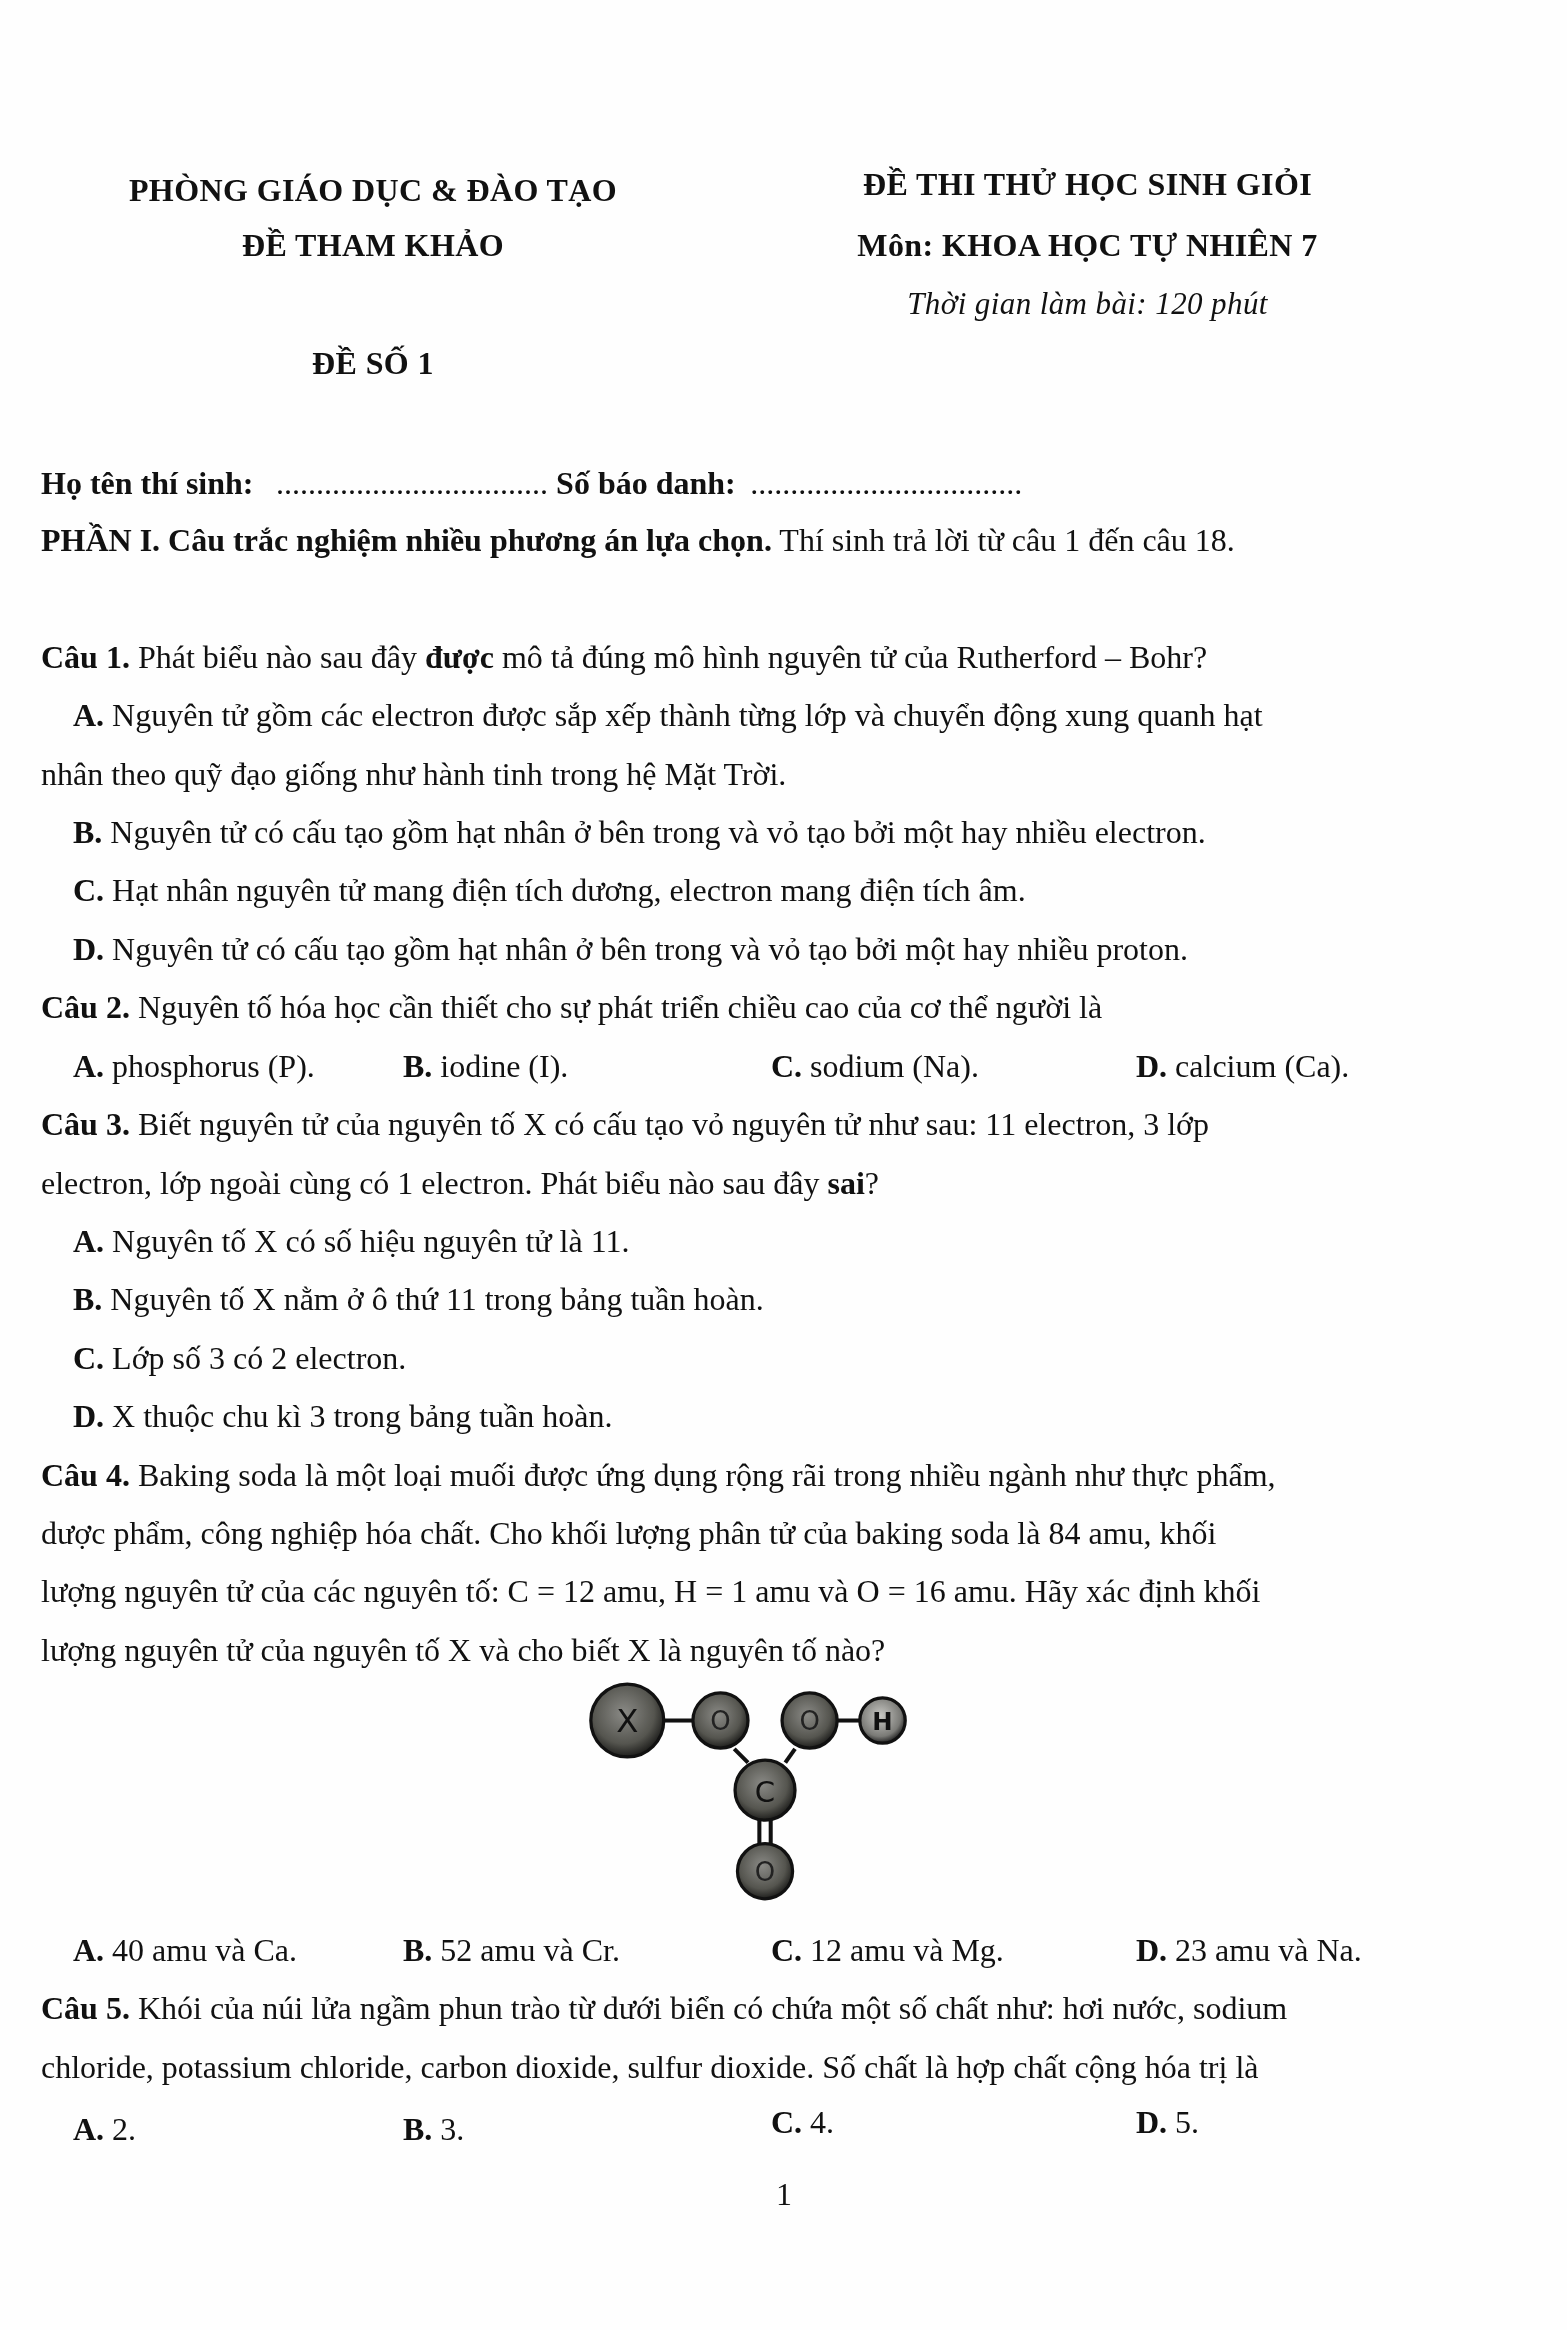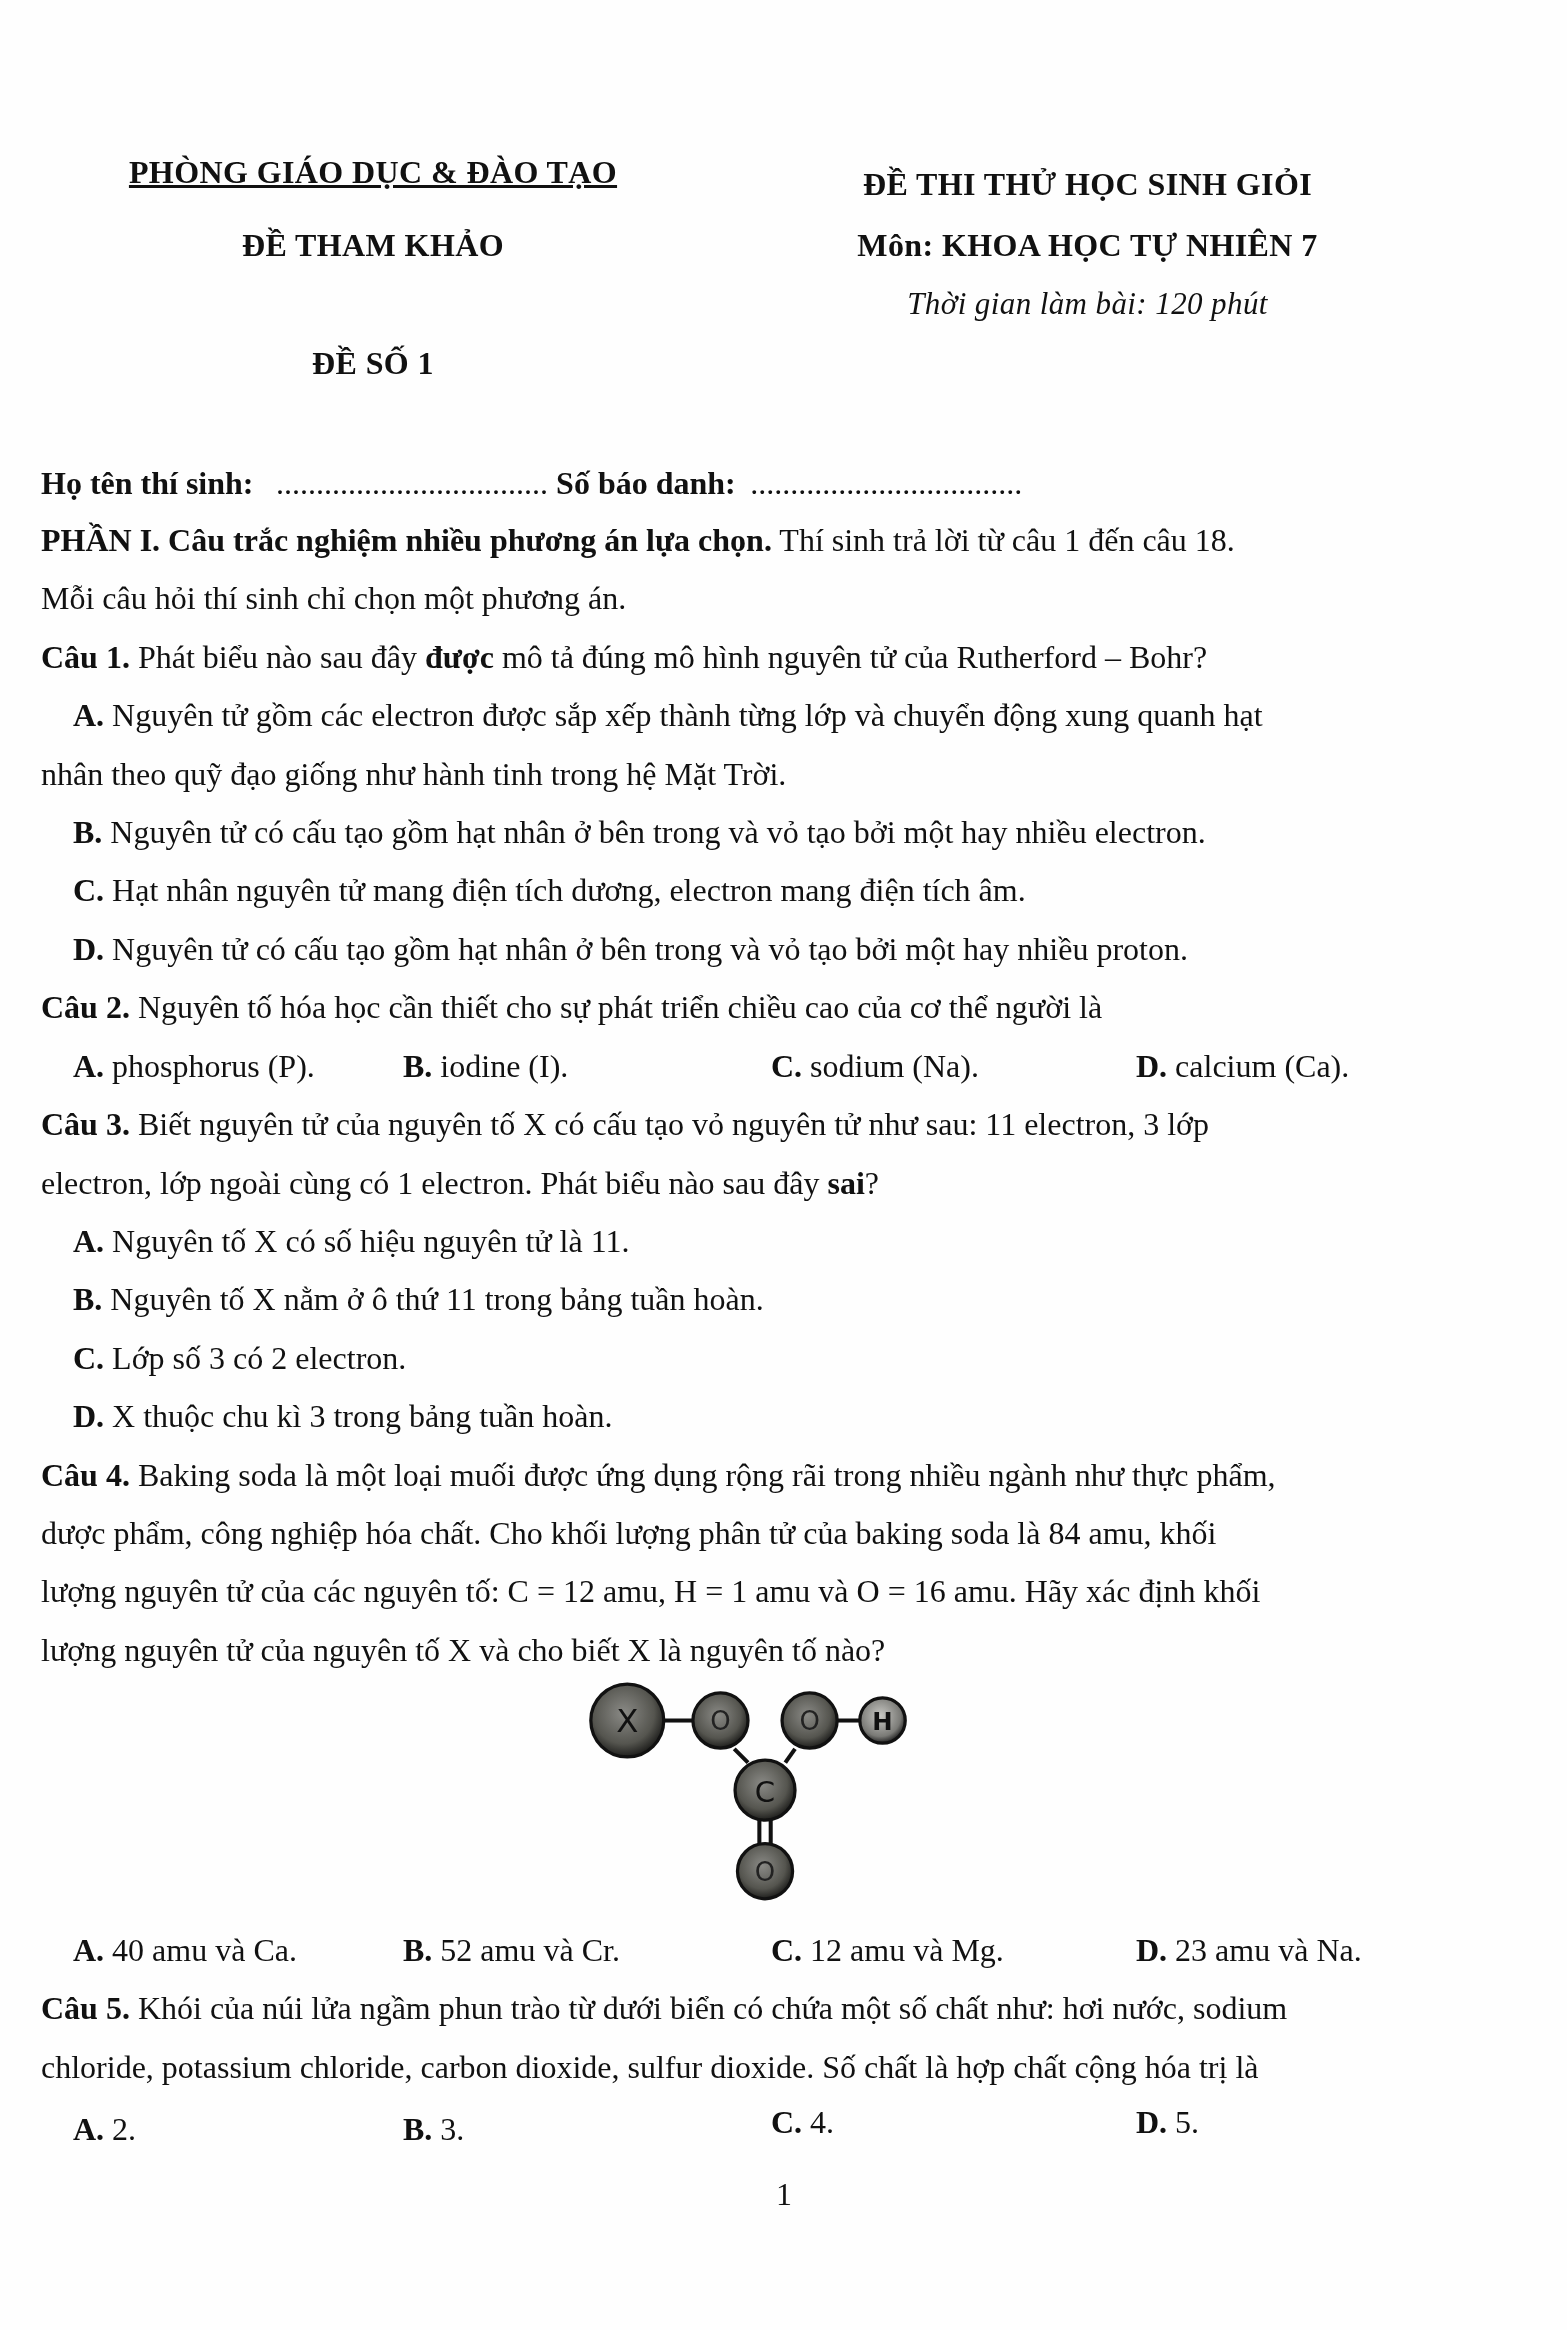"PHÒNG GIÁO DỤC & ĐÀO" div.abs { text-decoration: underline -> none; top: 154px -> 172px }
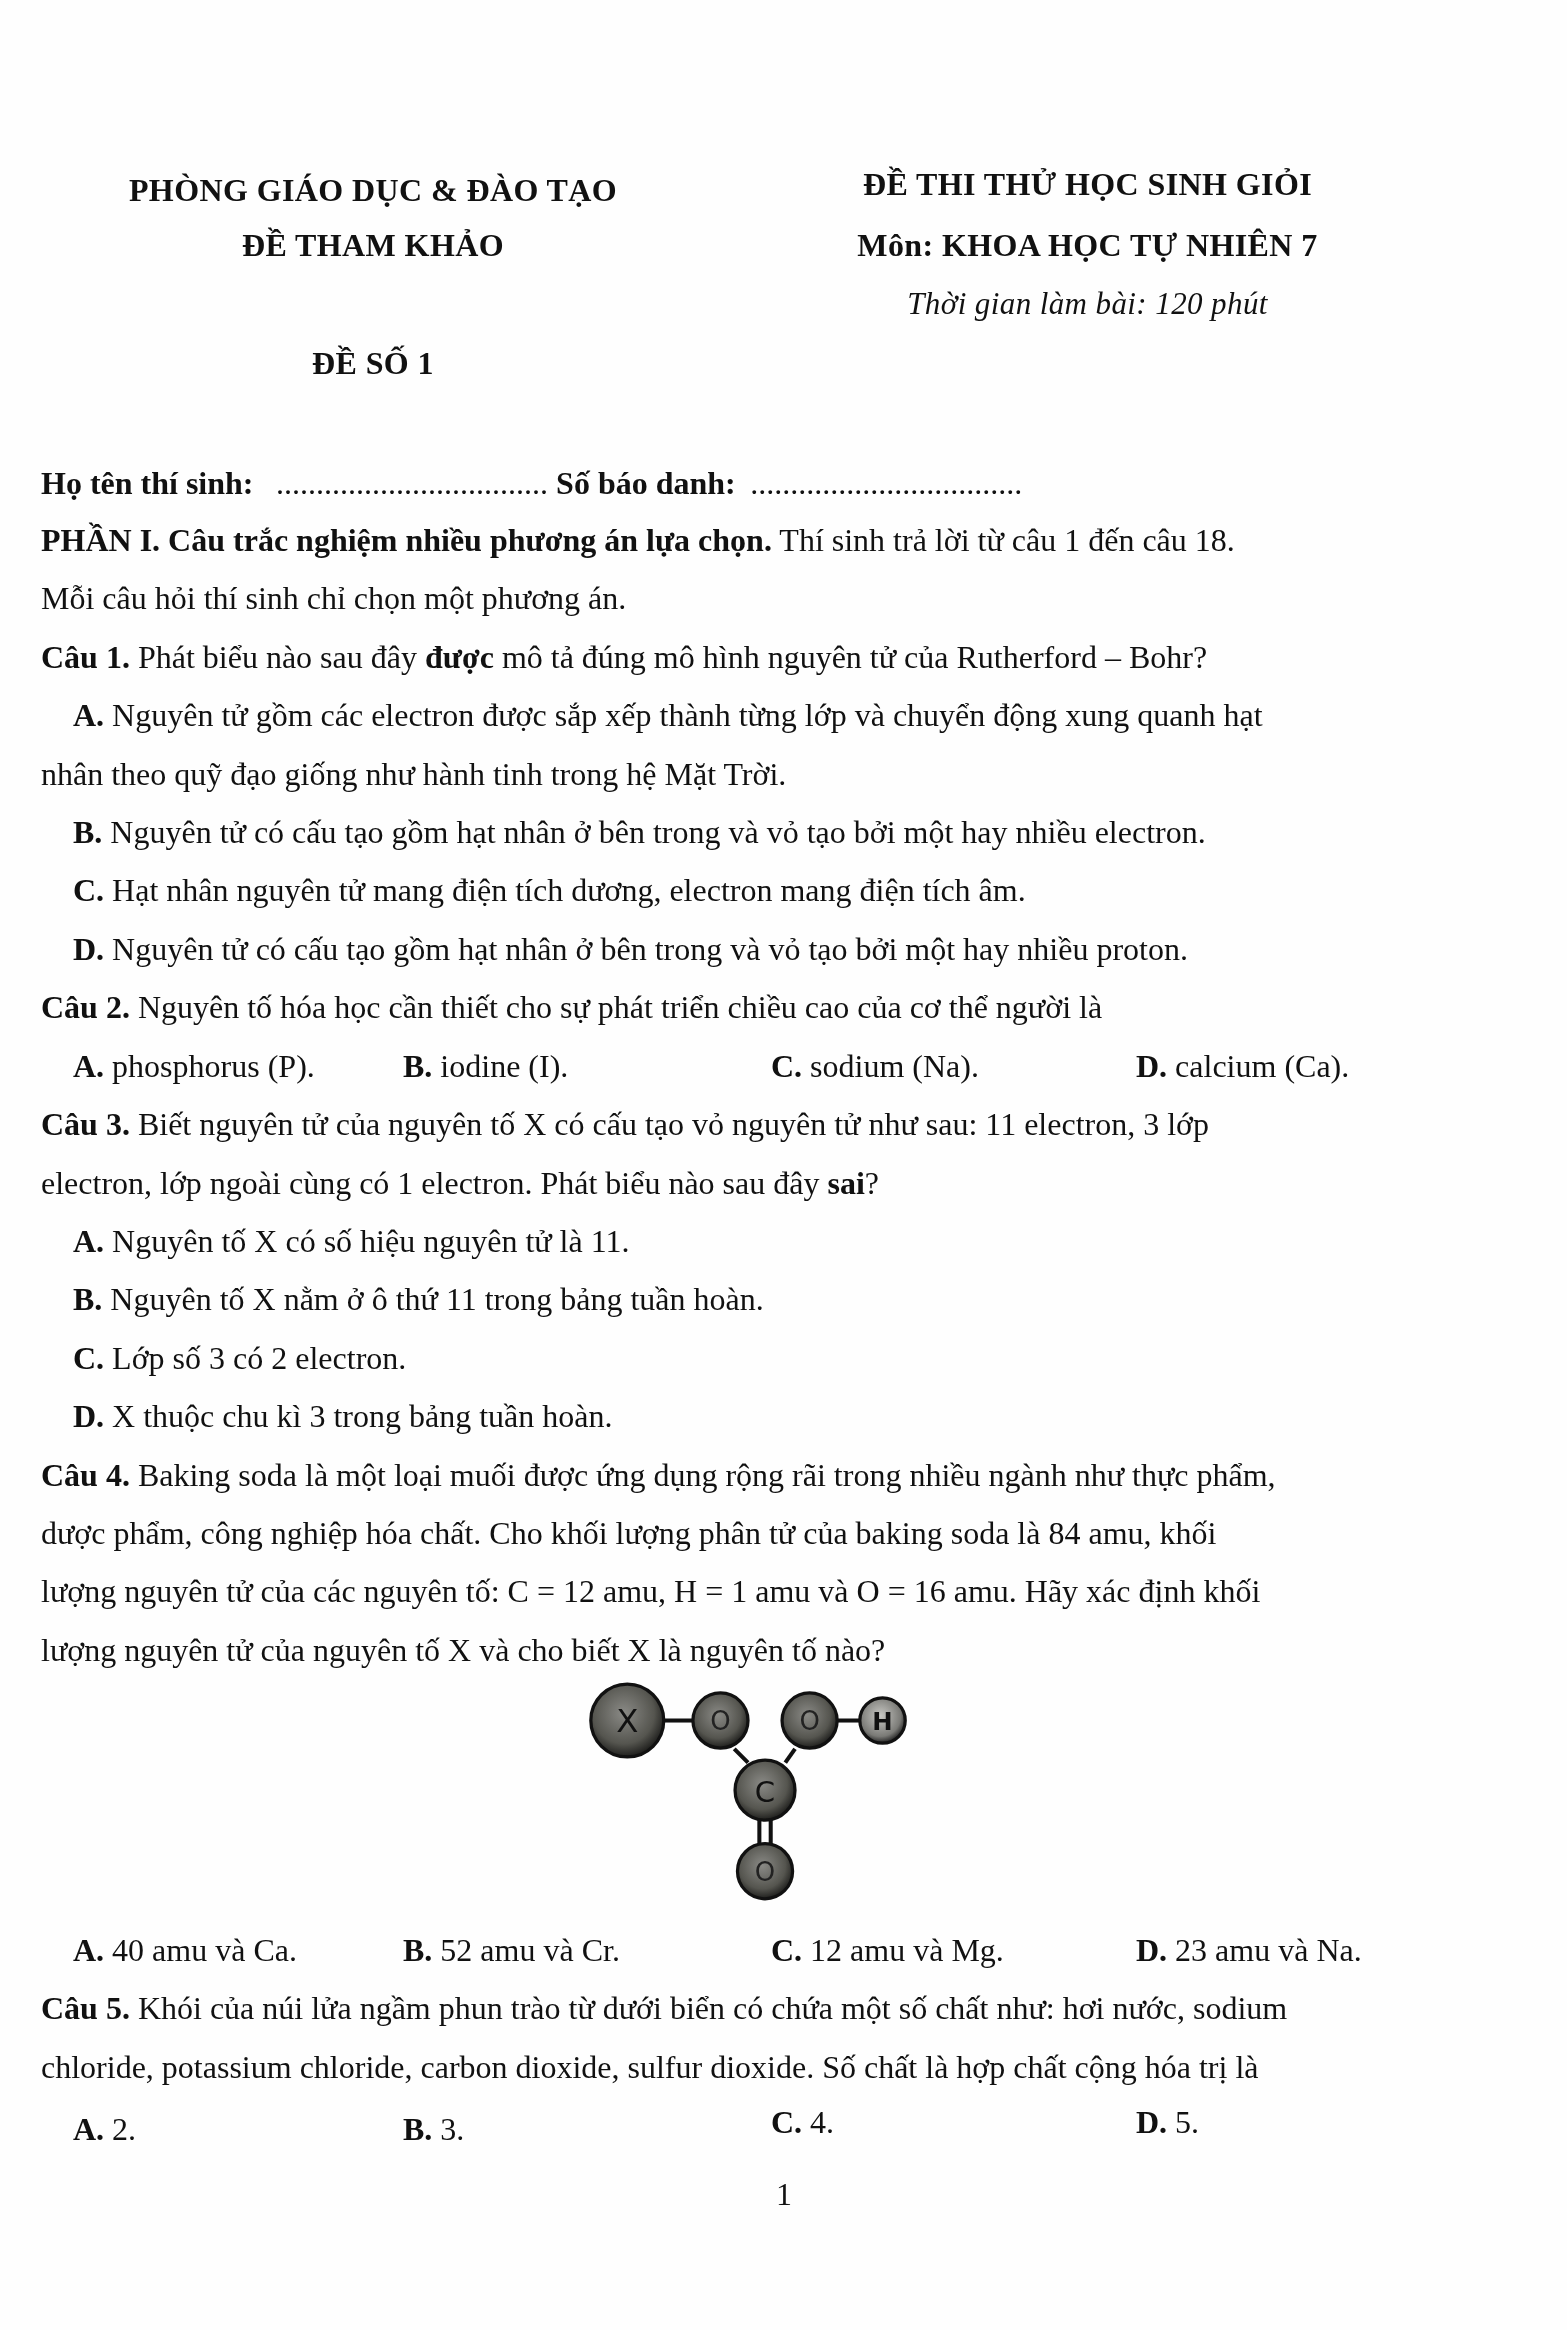"Mỗi câu hỏi thí sinh" div.abs { html: <div>Mỗi câu hỏi thí sinh chỉ chọn một phương án.</div> -> none }
